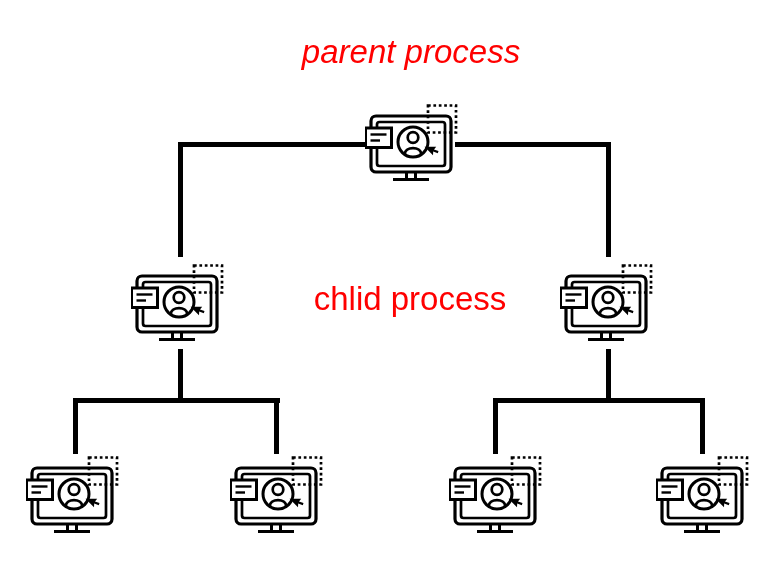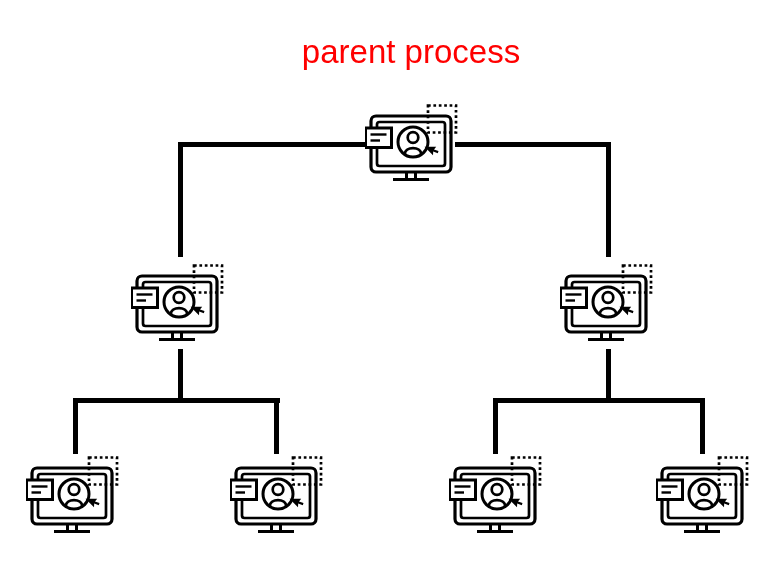"parent process" .label-parent { font-style: none -> italic }
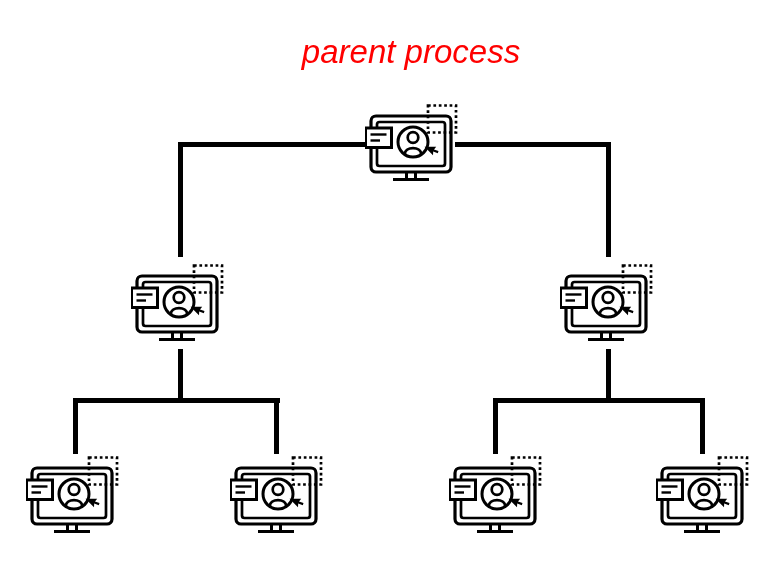"chlid process" div.label { html: none -> <div>chlid process</div> }
